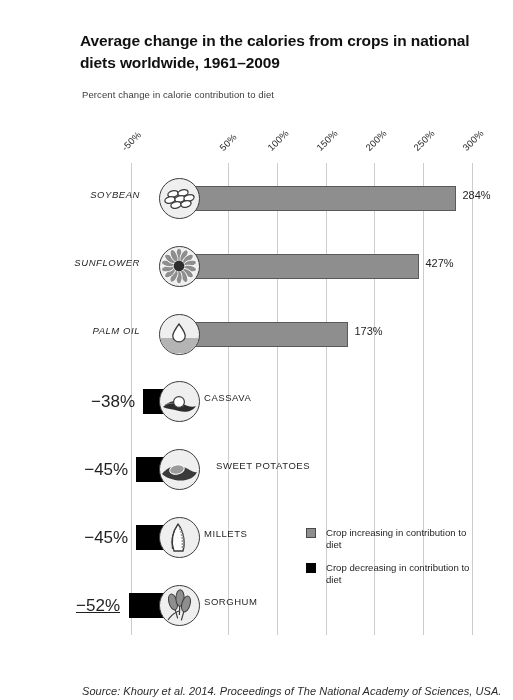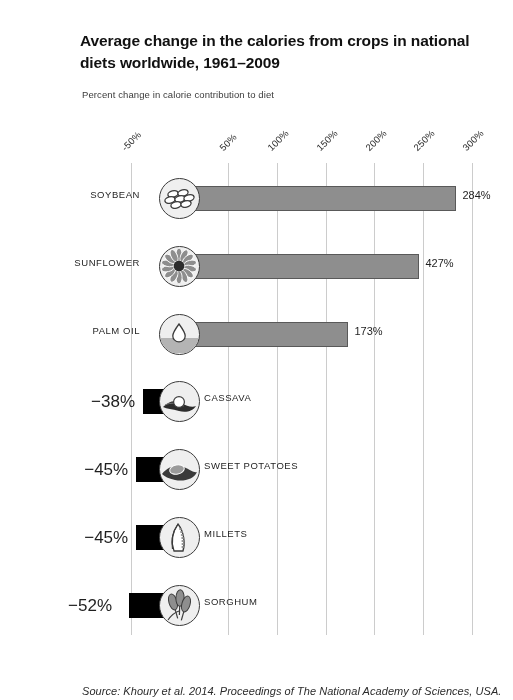"SOYBEAN" .cat-left { font-style: none -> italic }
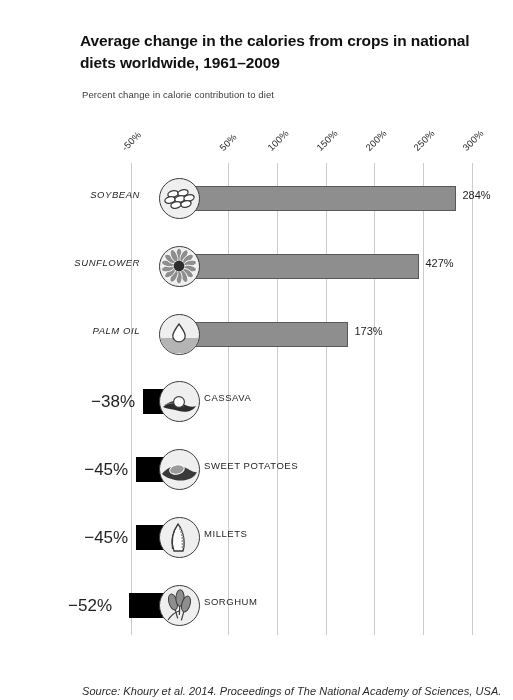"SWEET POTATOES" div.cat-right { left: 204px -> 216px }
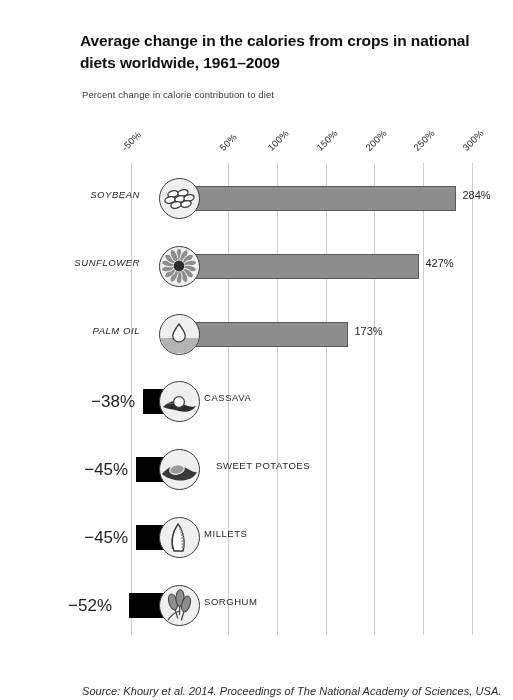"Crop increasing in contribution to" div.legend-item { html: none -> <div> <span></span> <span>Crop increasing in contribution to diet</span> </div> }
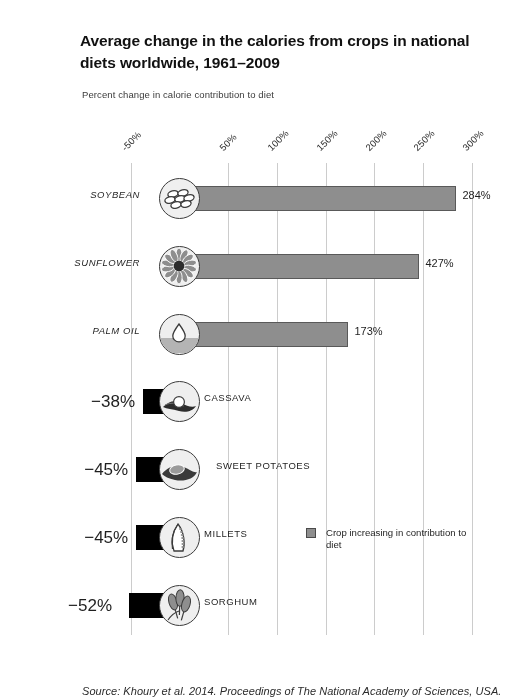"Crop decreasing in contribution to" div.legend-item { html: none -> <div> <span></span> <span>Crop decreasing in contribution to diet</span> </div> }
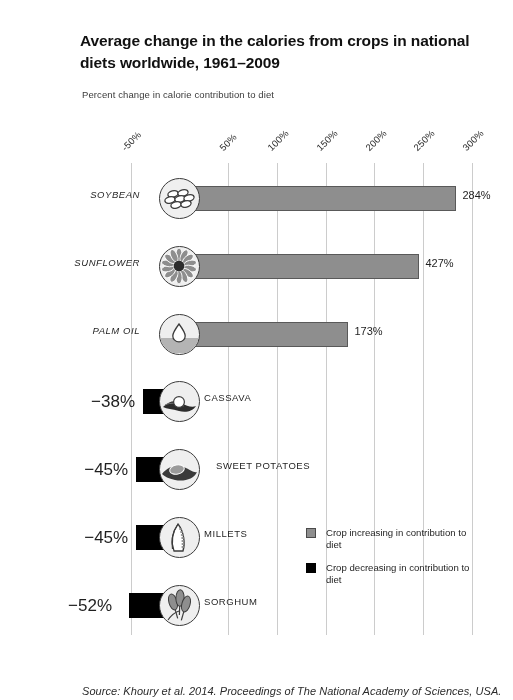"−52%" div.val-left { left: 42px -> 50px; text-decoration: none -> underline }
